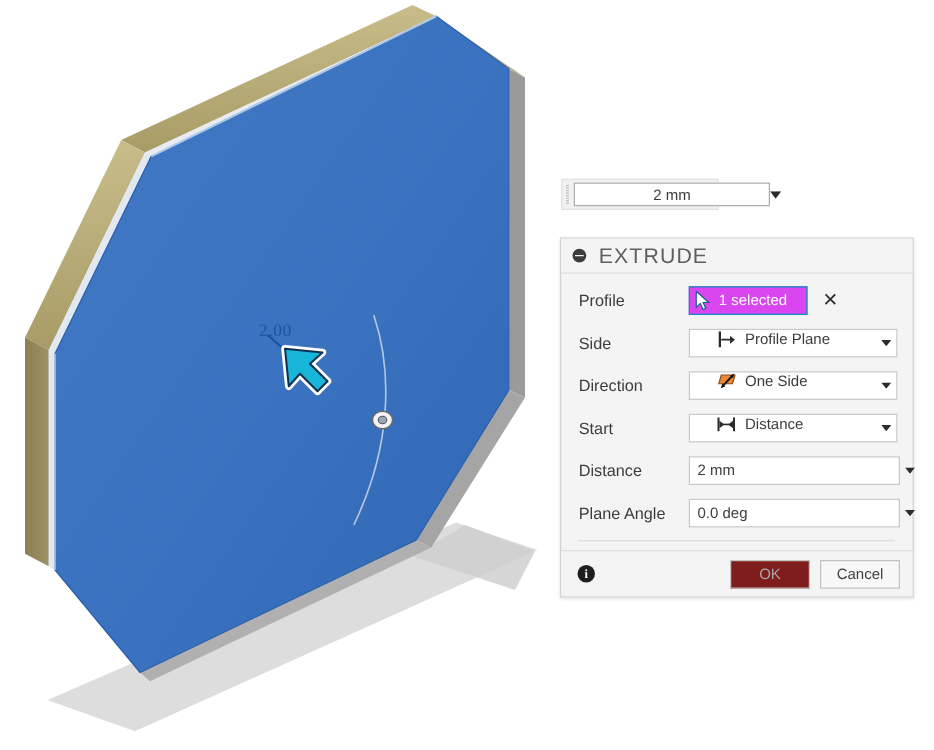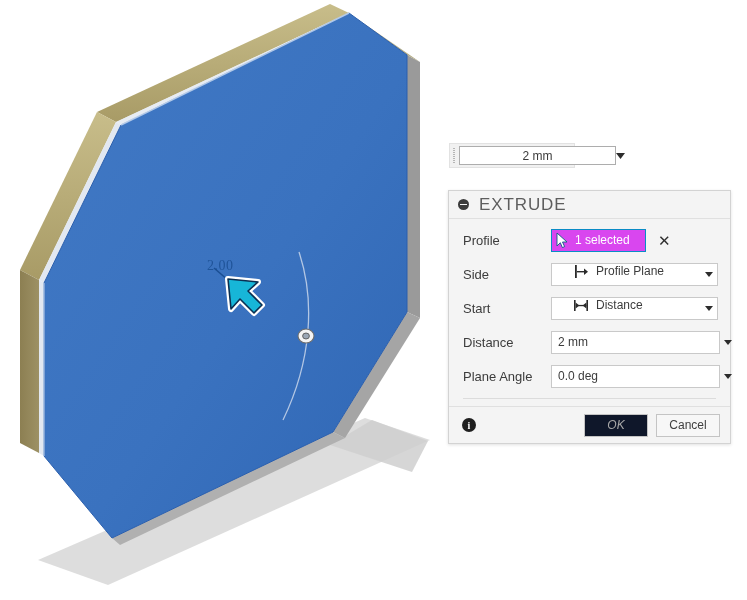"Direction" div.row { html: none -> <div> <div>Direction</div> <div> <span> <svg> <polygon></polygon> <path></path> <polygon></polygon> <polygon></polygon> </svg> </span> <span>One Side</span> <span> <svg> <polygon></polygon> </svg> </span> </div> </div> }
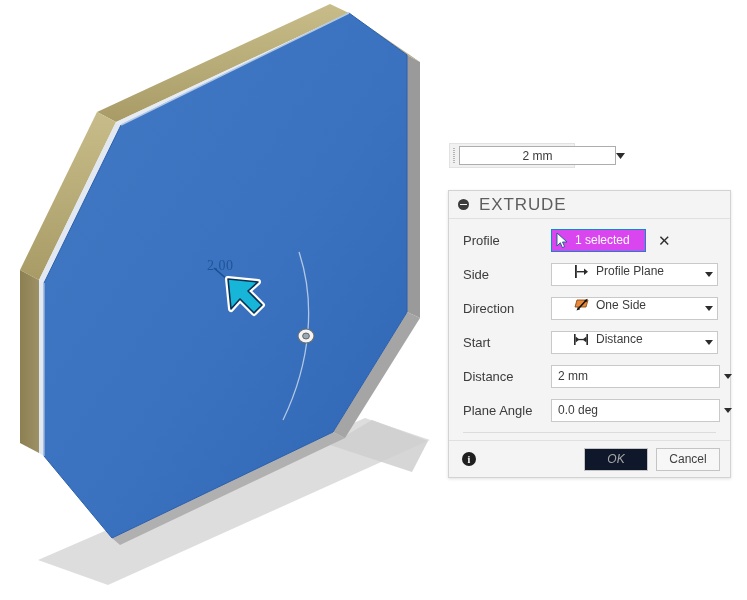"OK" .btn.ok { background: #0f172a -> #7f1d1d; font-style: italic -> none }
